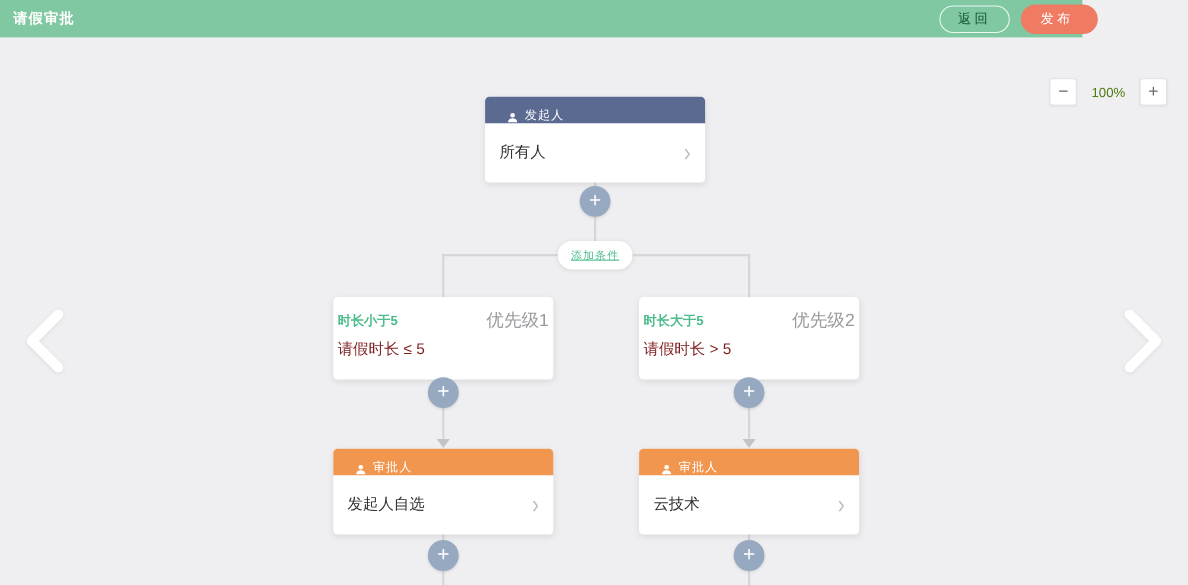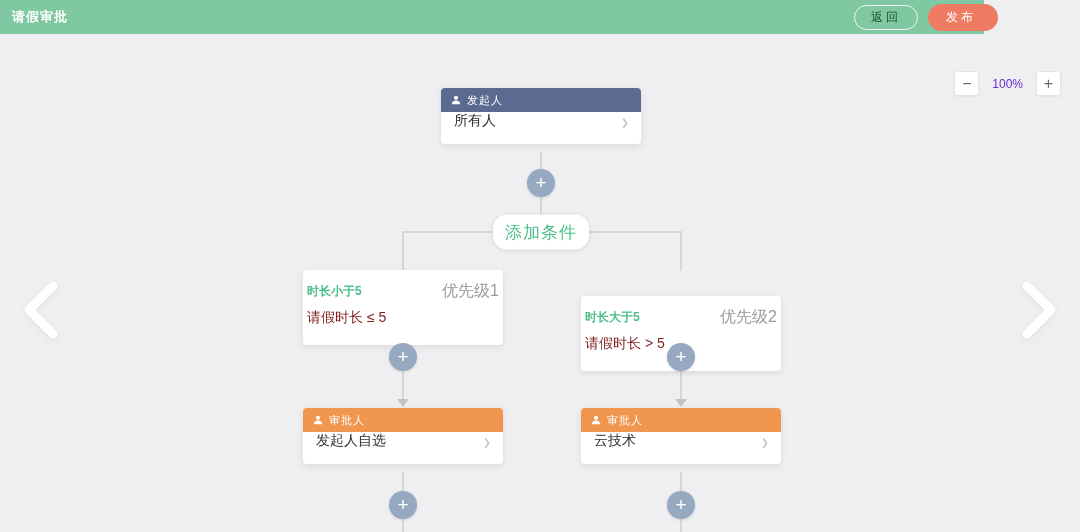"100%" .zoom-level { color: #6d28d9 -> #4d7c0f }
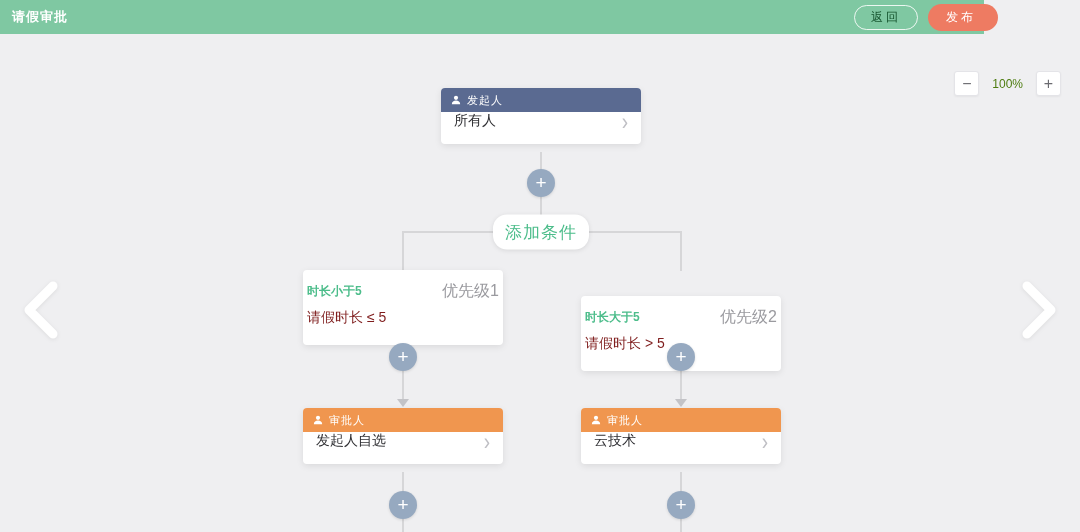"发起人" .card-header { align-items: center -> flex-end; padding: 0 10px -> 0 20px }
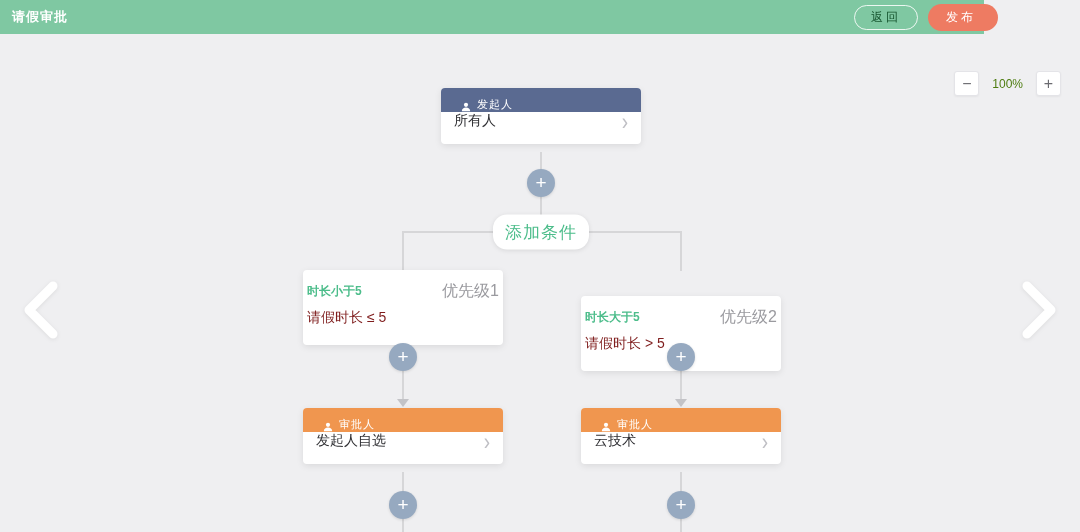"所有人" .card-body { align-items: flex-start -> center; height: 32px -> 54px }
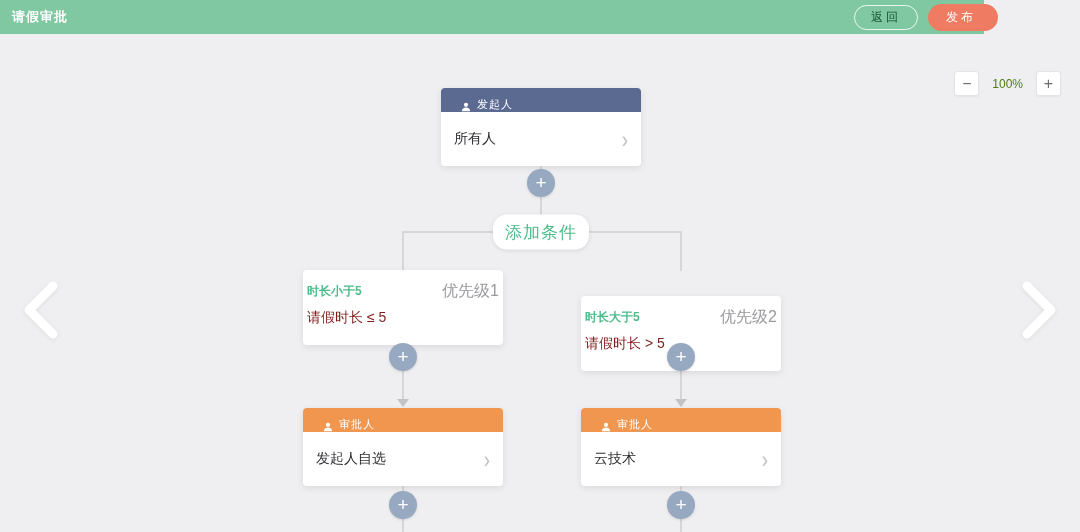"添加条件" .add-cond { font-size: 17px -> 10px; text-decoration: none -> underline }
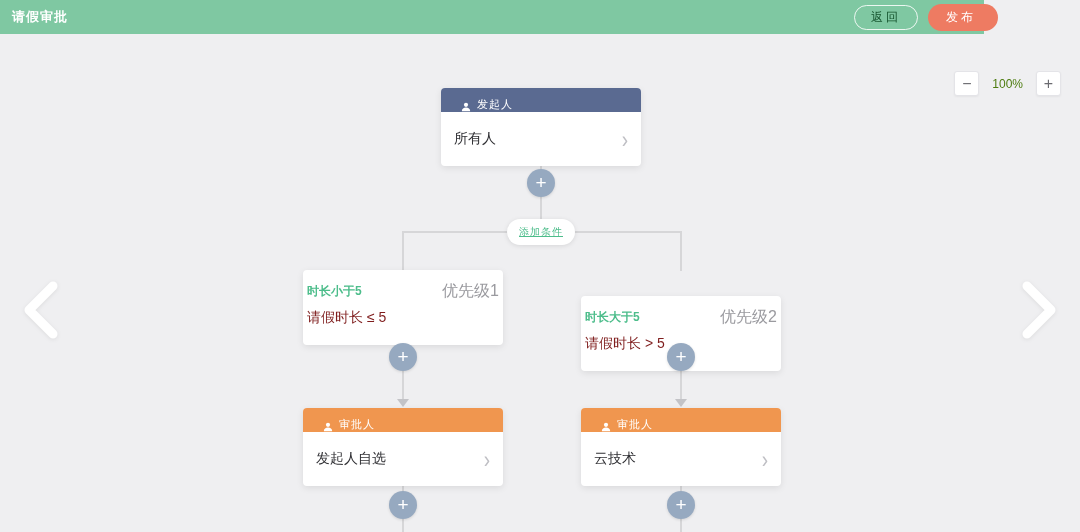"时长大于5" div.card { margin-top: 26px -> none }
